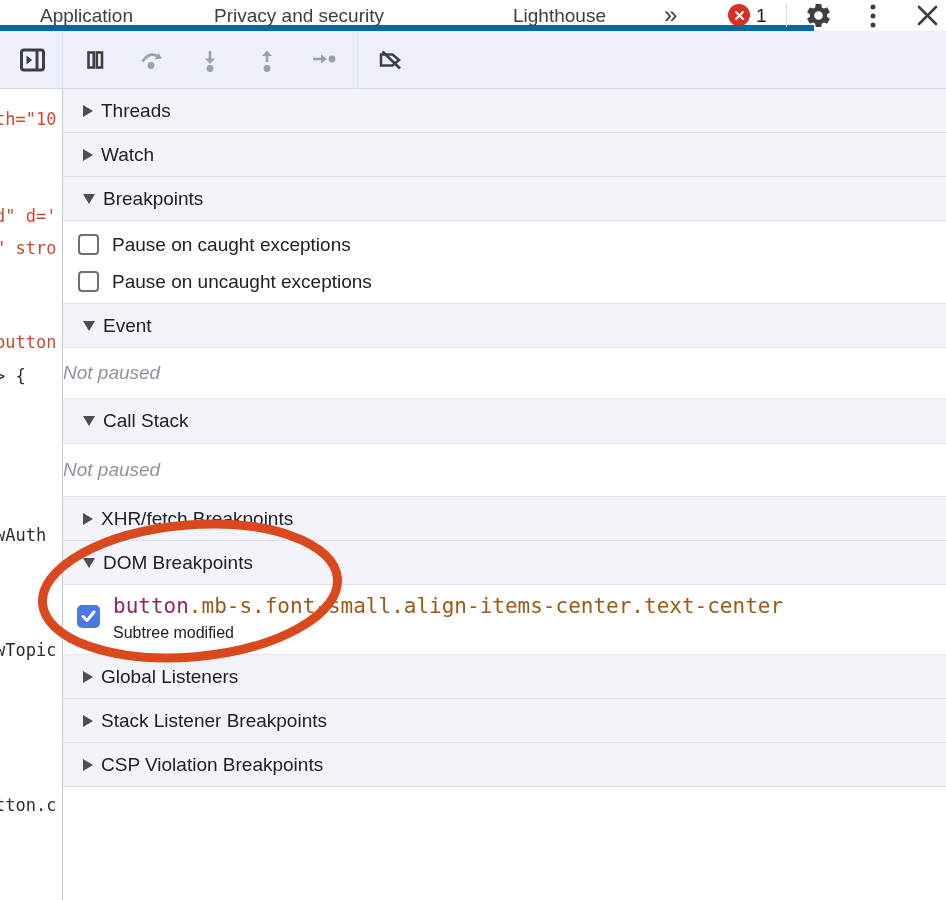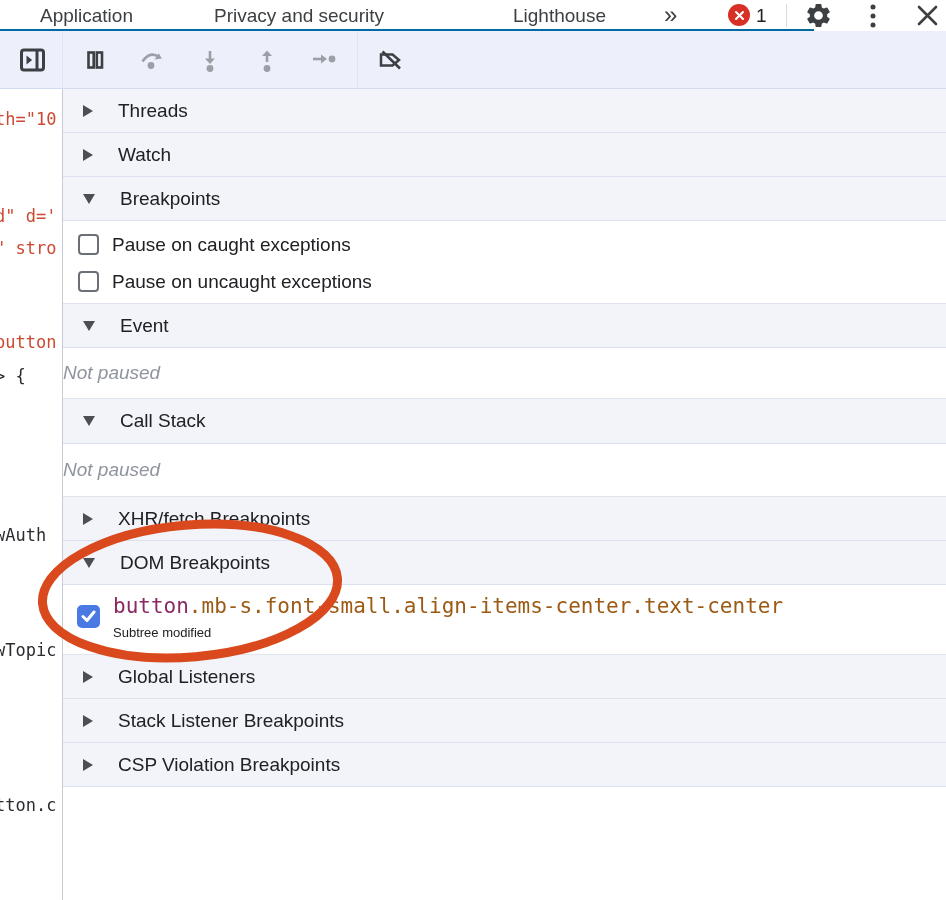"Application" .tabbar { border-bottom: 2px solid #0369a1 -> 6px solid #0369a1 }
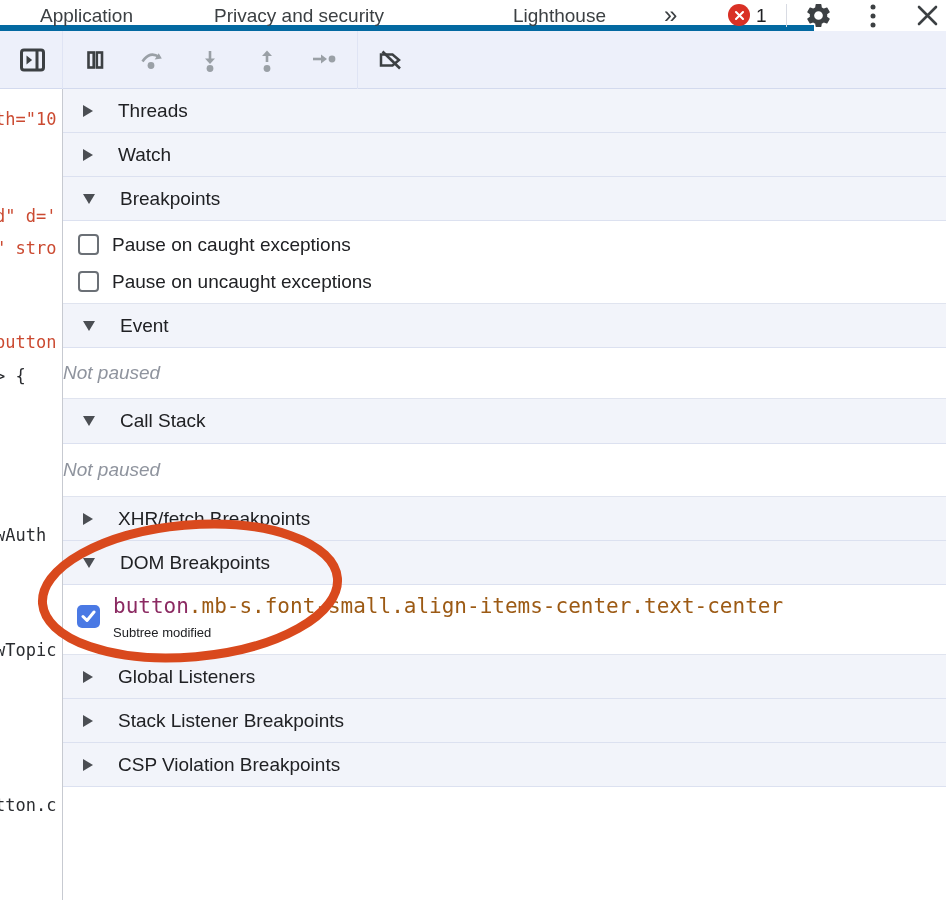"Threads" .pane-header { gap: 25px -> 8px }
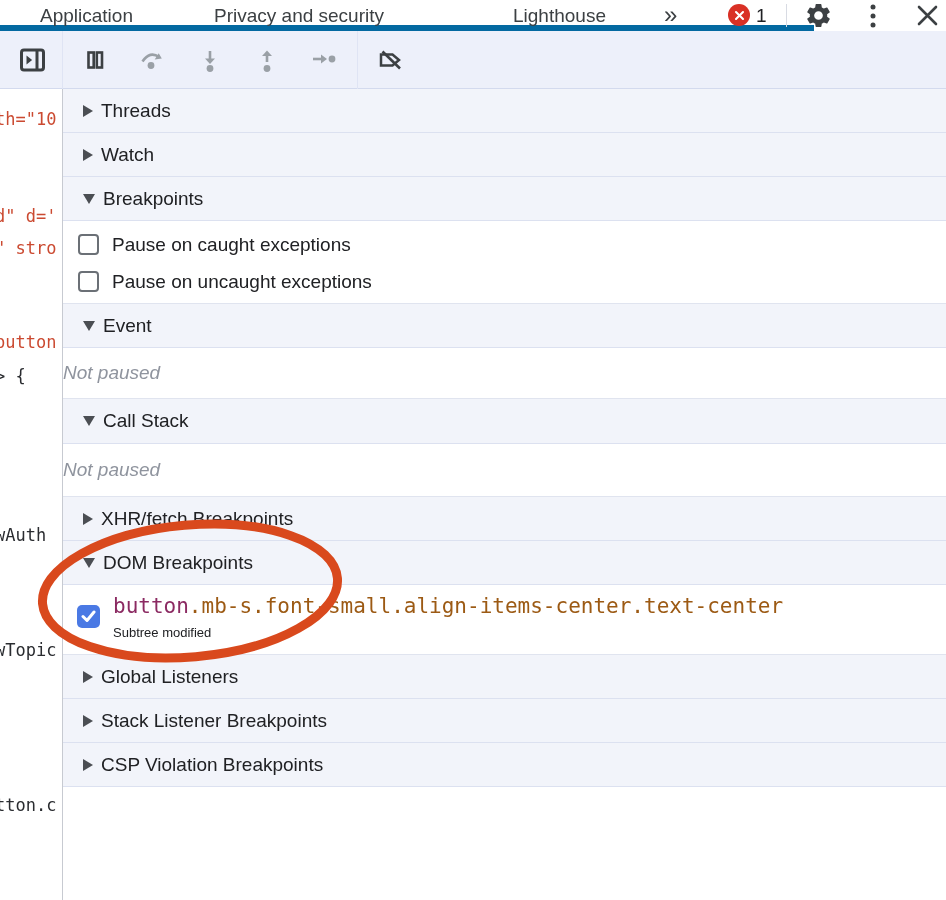"Subtree modified" .bp-condition { font-size: 13px -> 16px }
